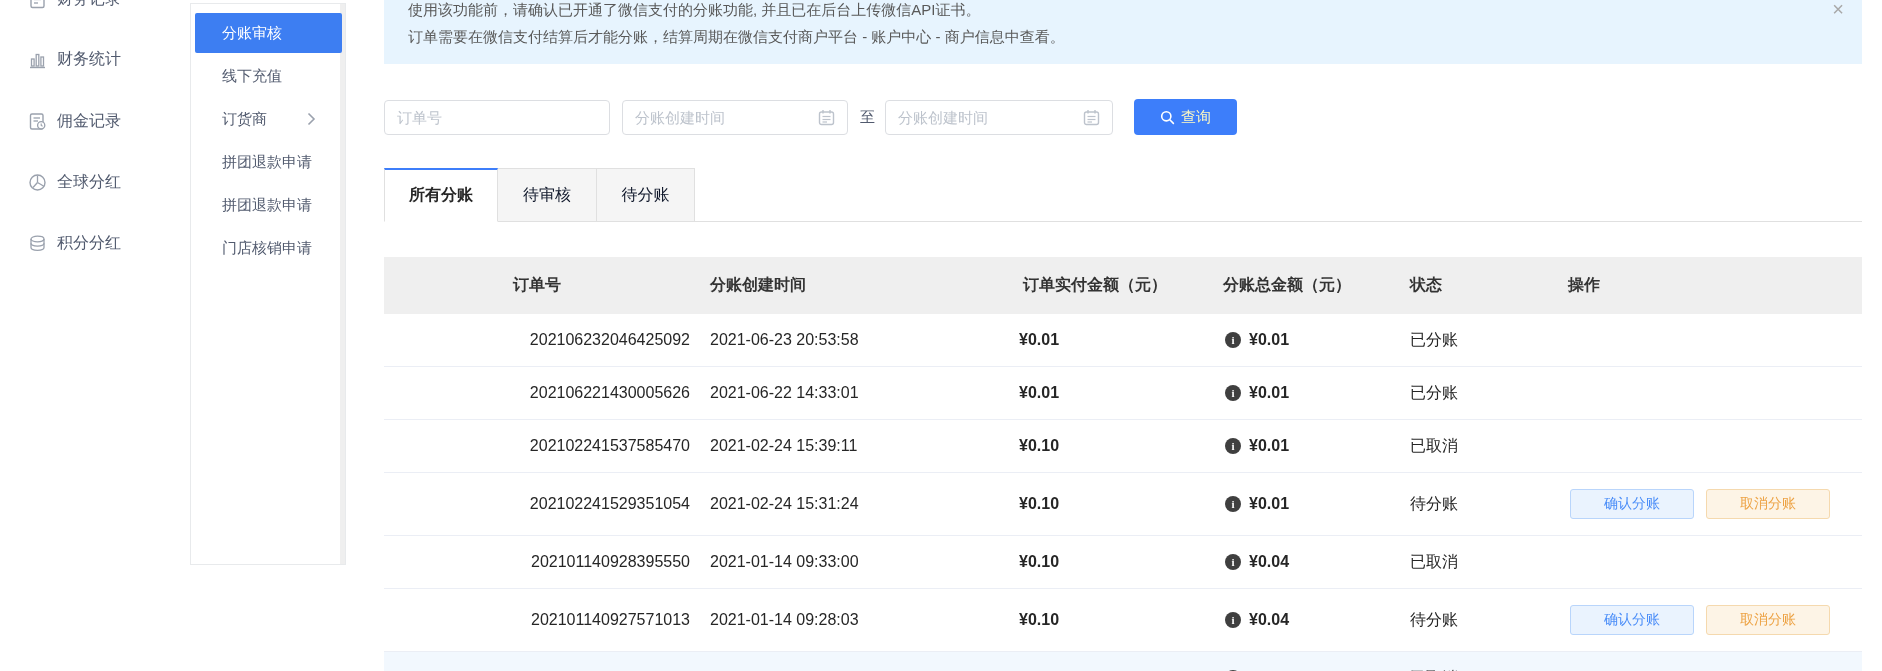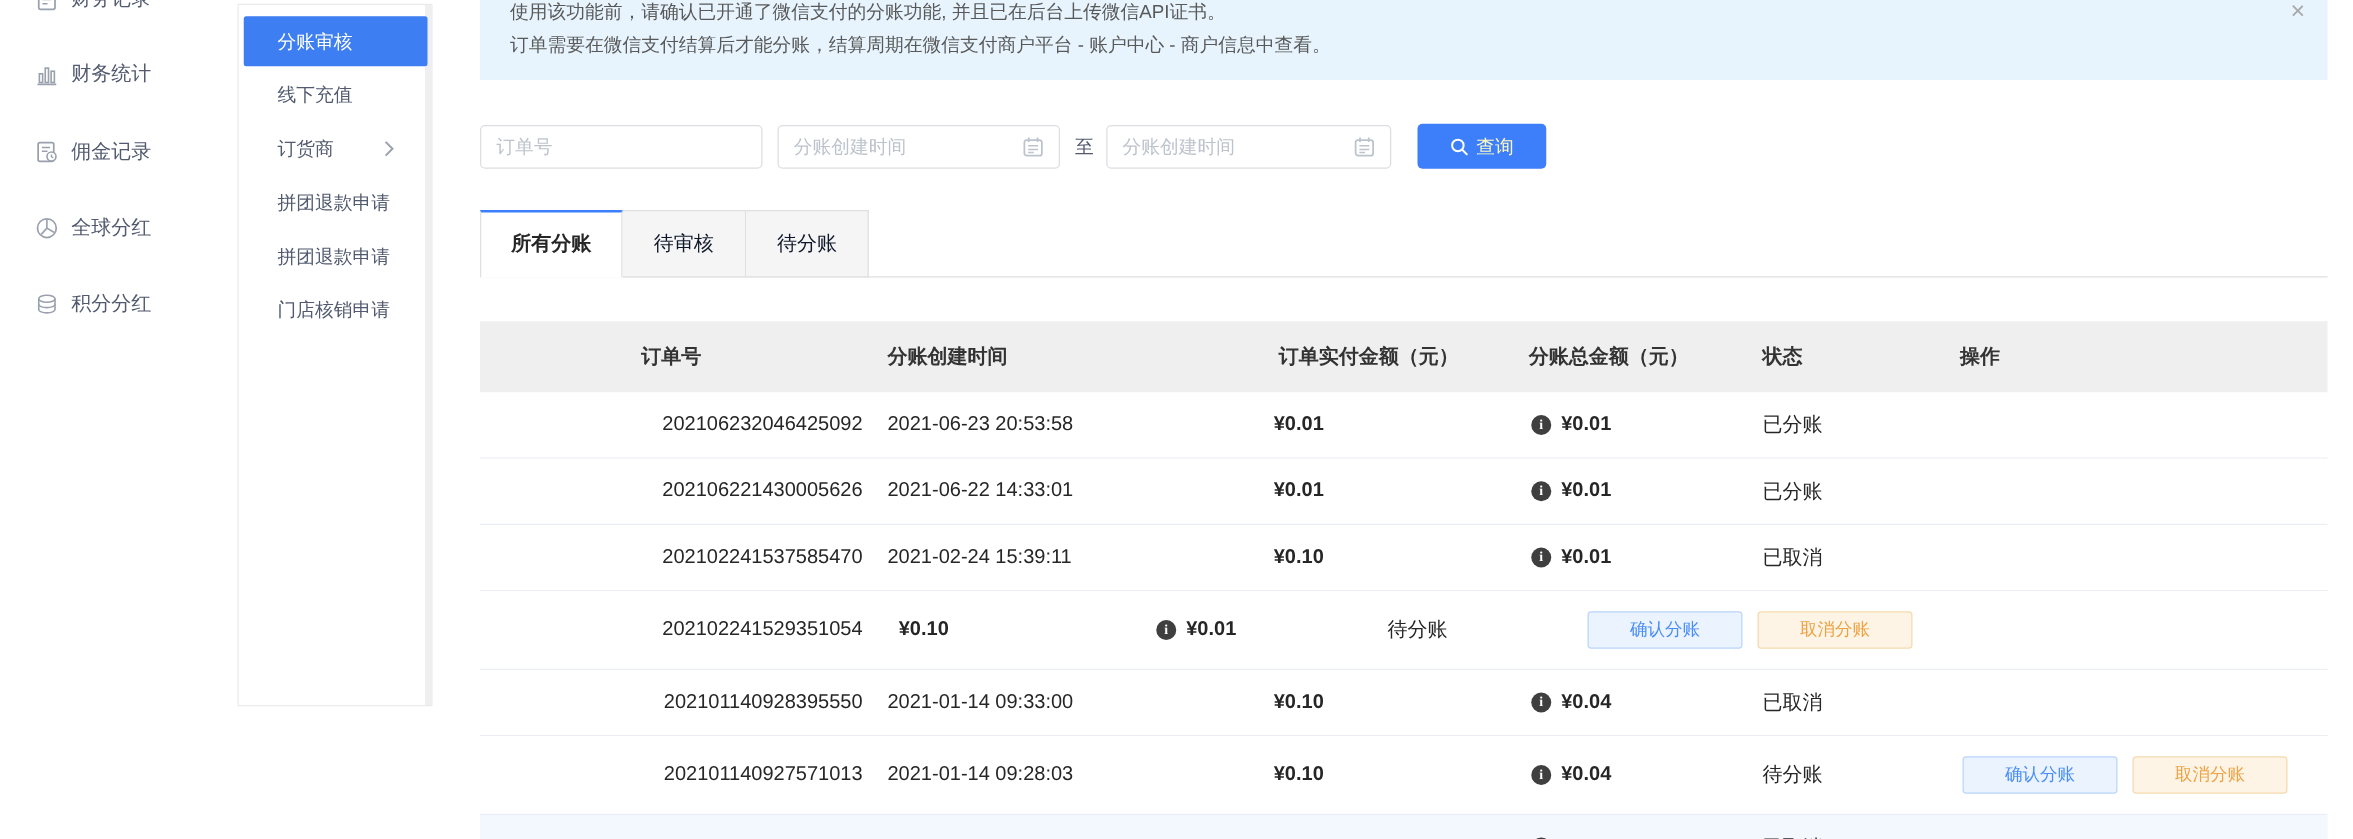"2021-02-24 15:31:24" div.td { html: none -> <div>2021-02-24 15:31:24</div> }
